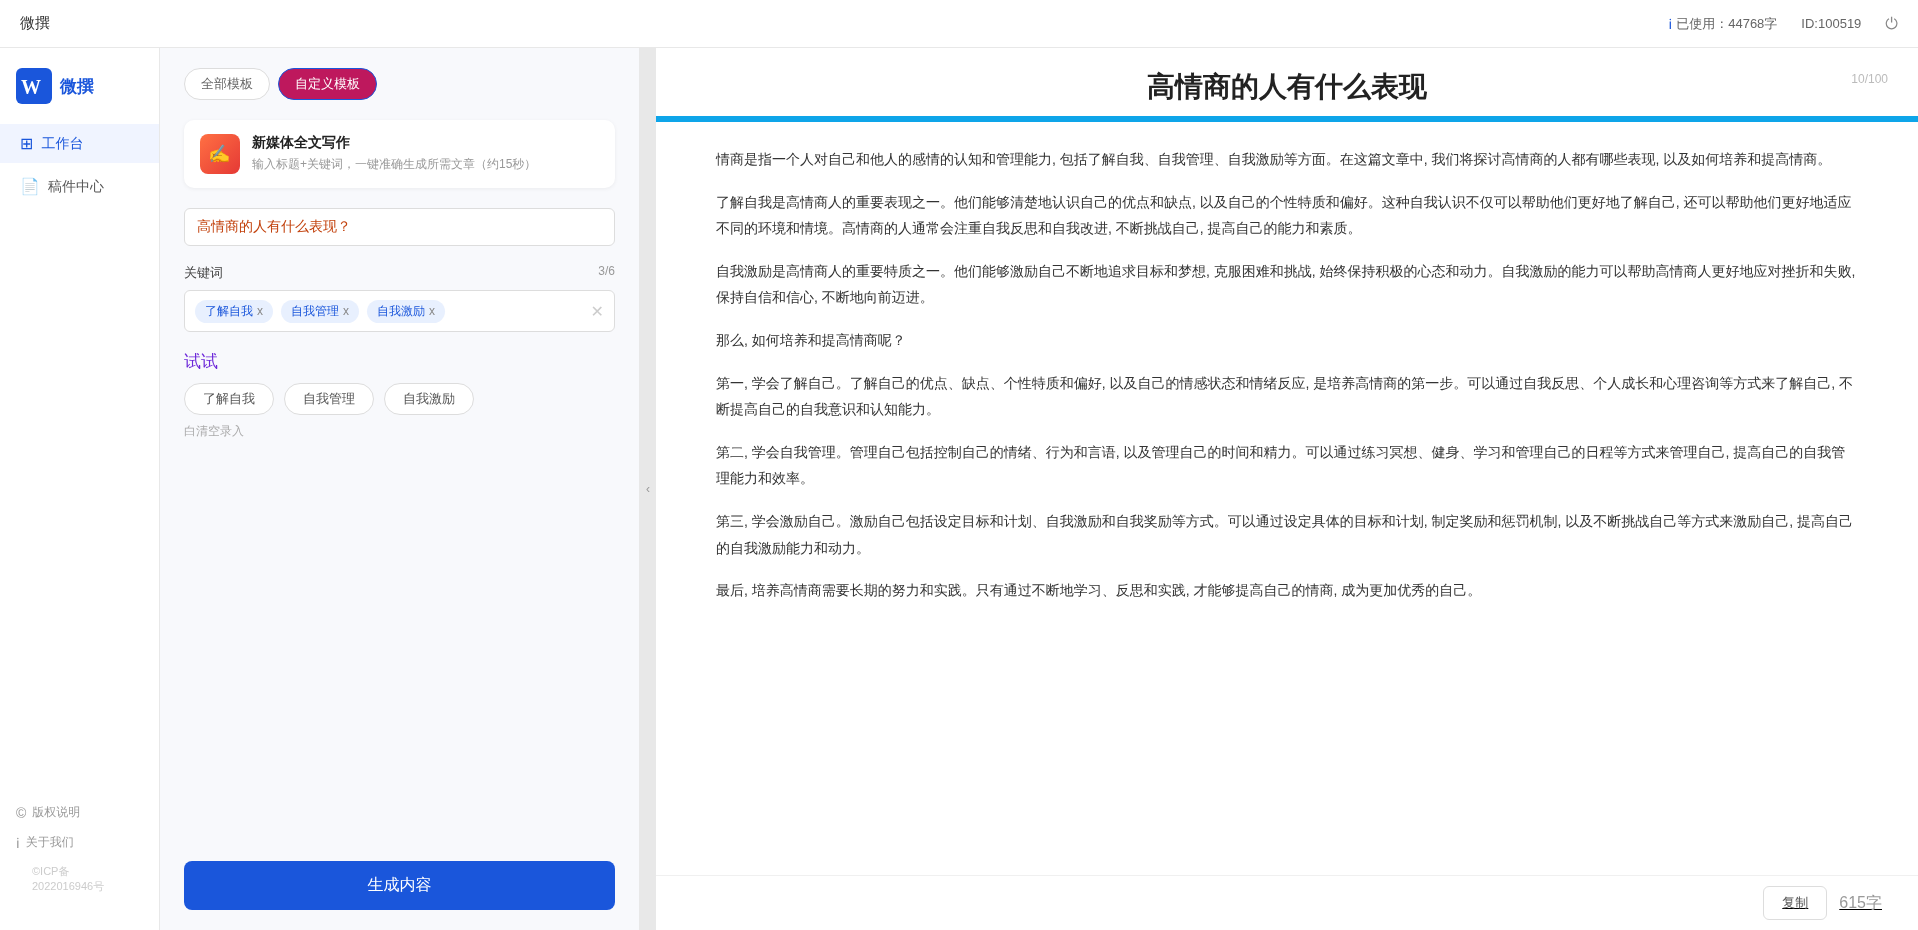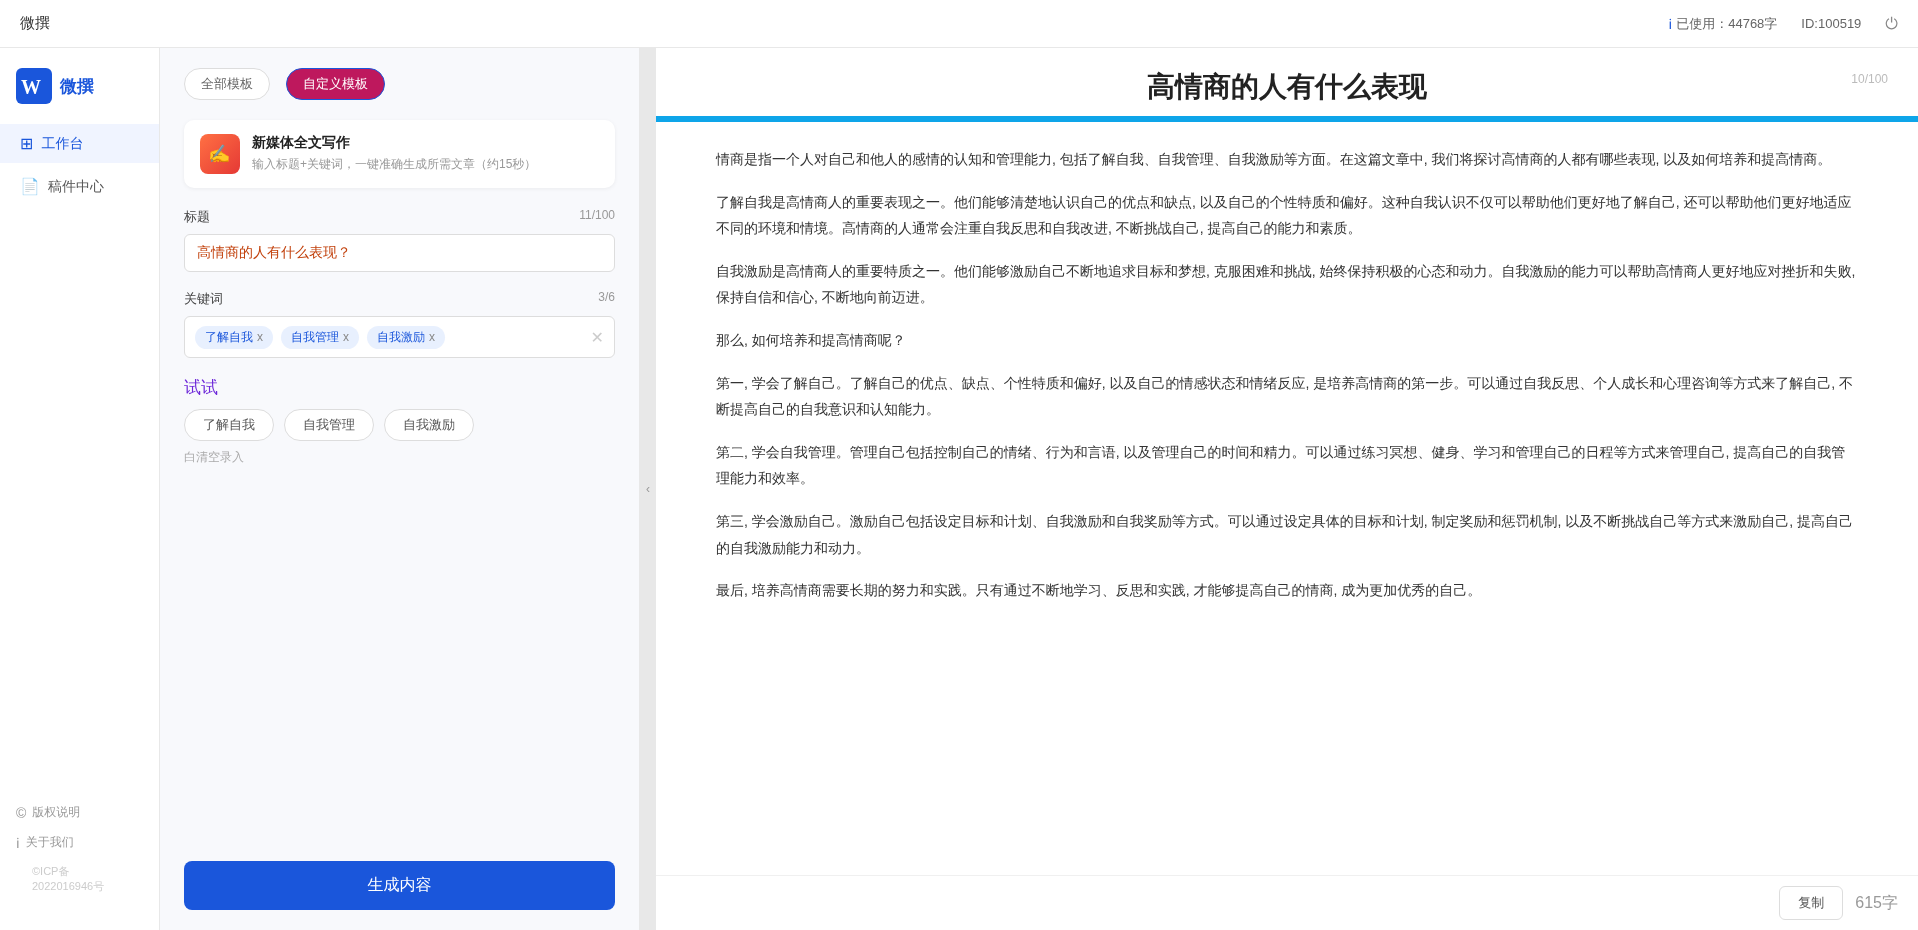"全部模板" .template-tabs { gap: 16px -> 8px }
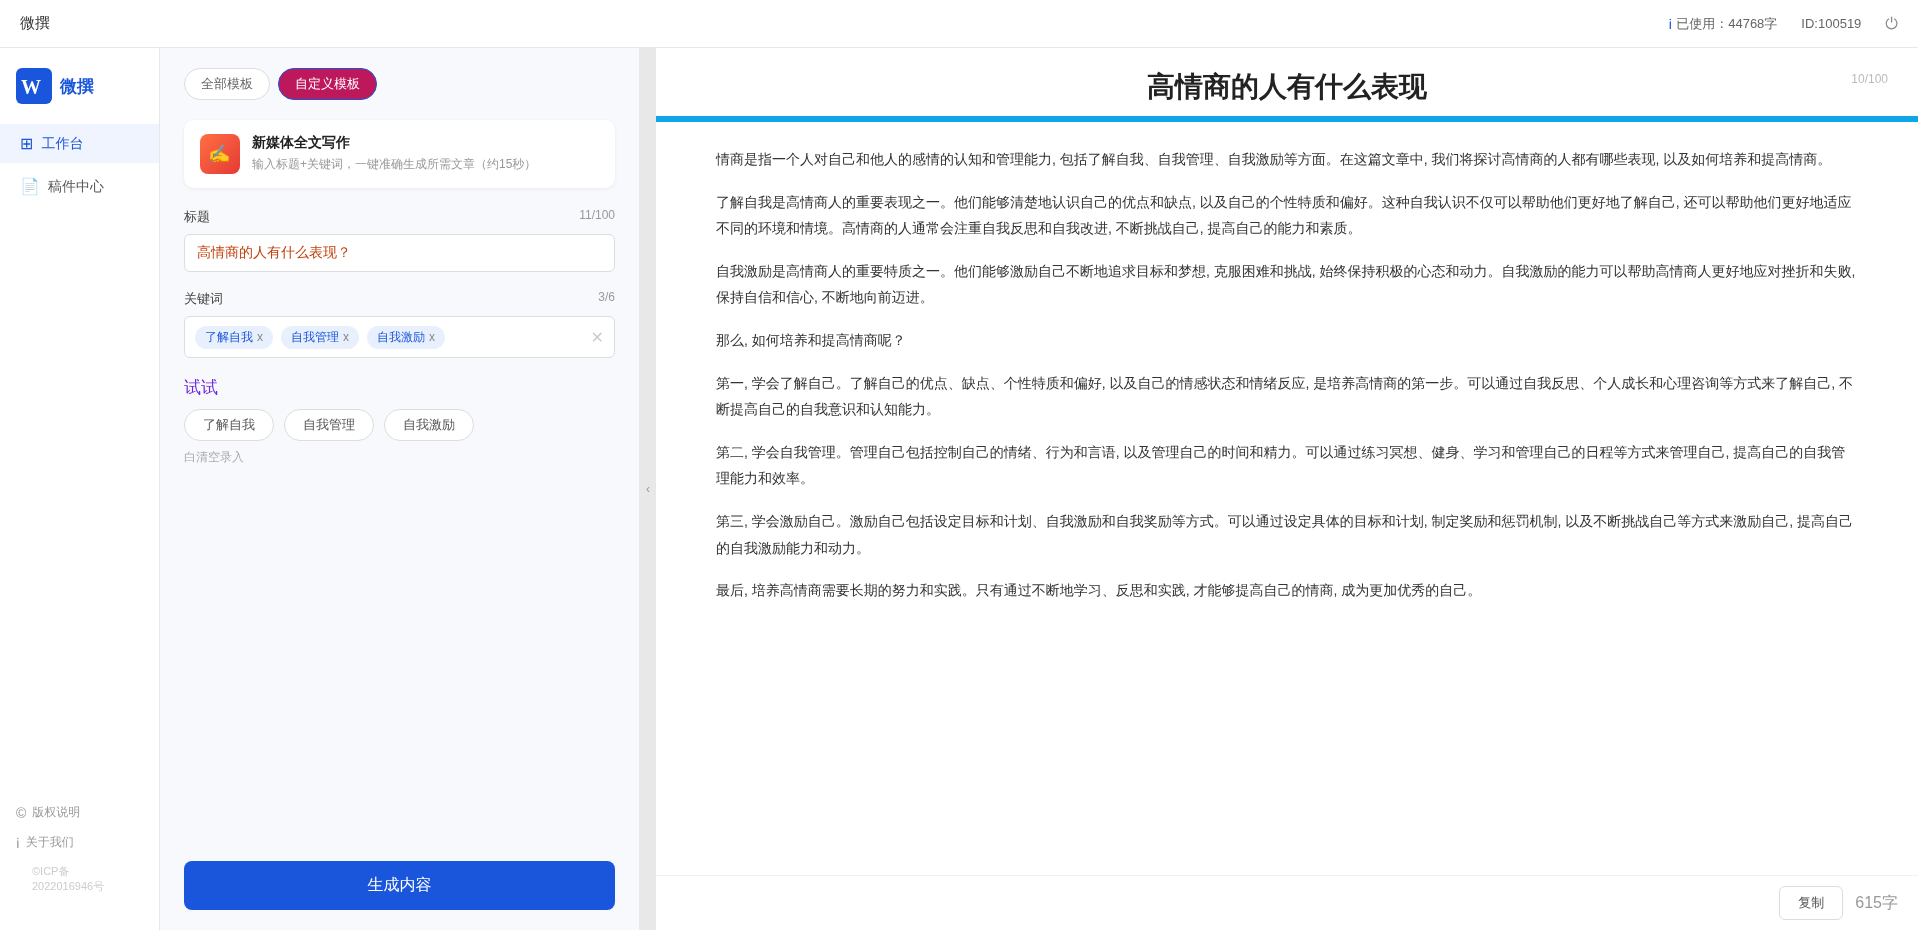"标题" div.form-label { html: <div> <span>标题</span> <span>11/100</span> </div> -> none }
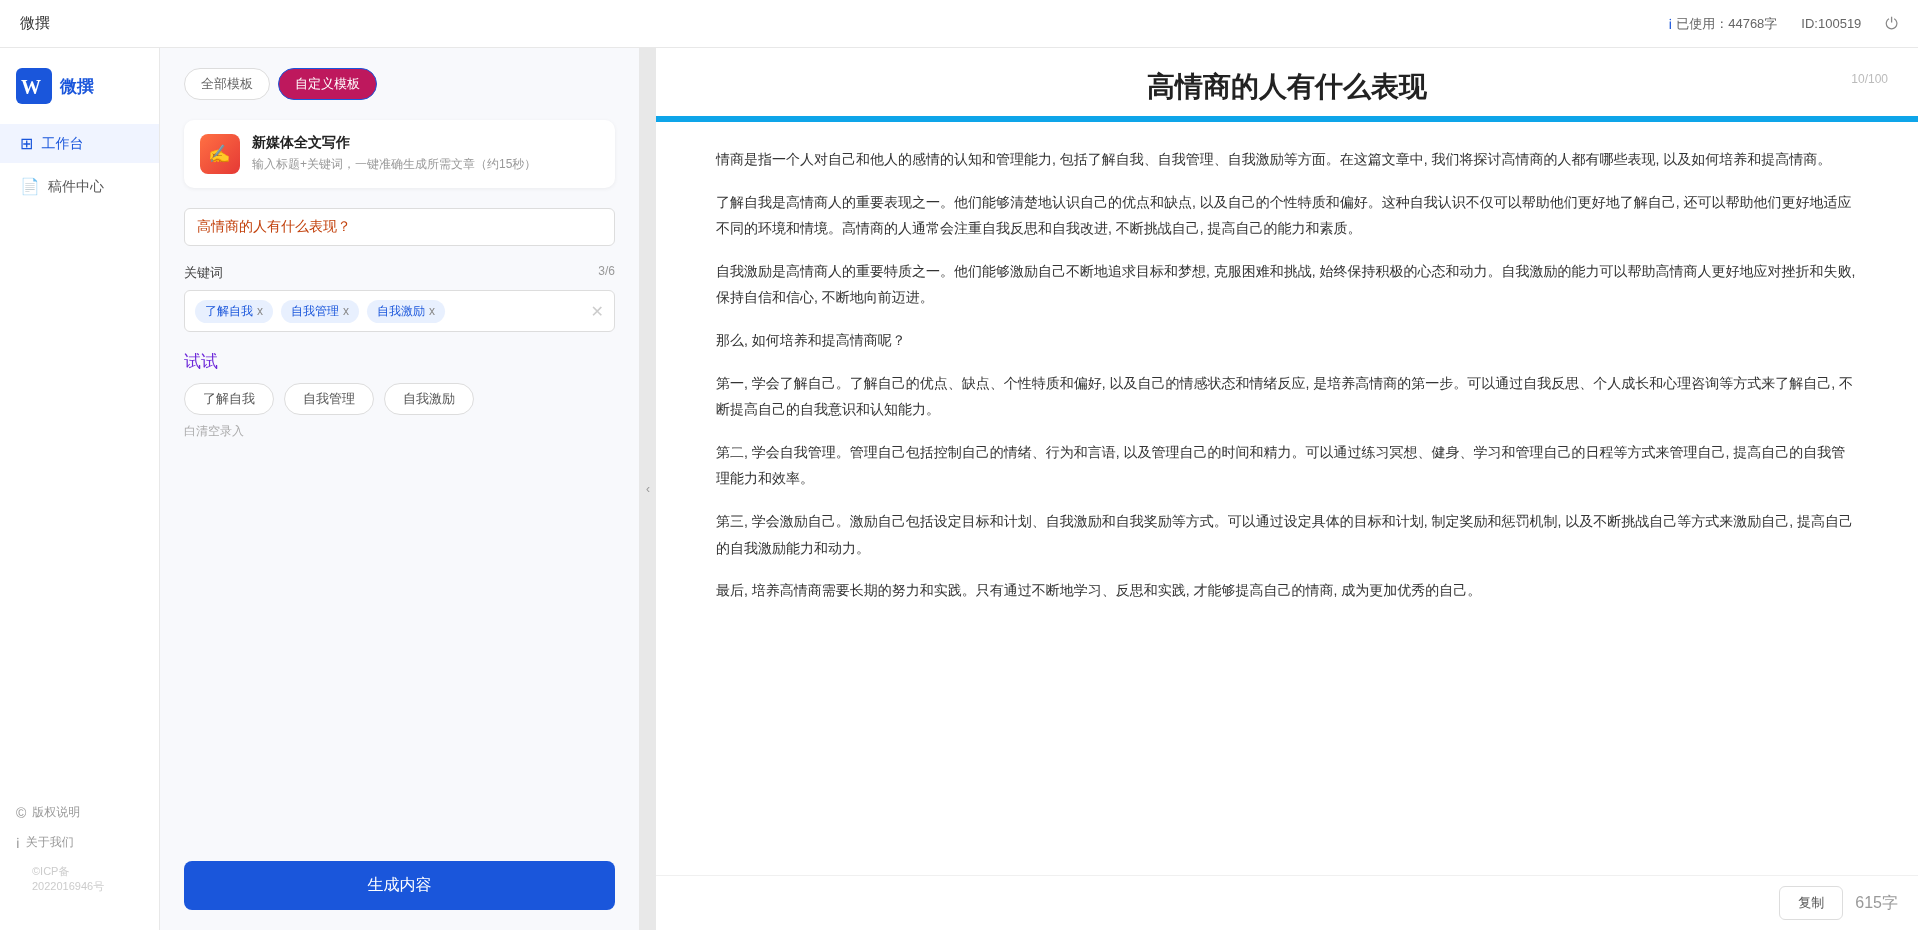"复制" .content-footer { padding: 10px 20px -> 10px 36px; text-decoration: none -> underline }
